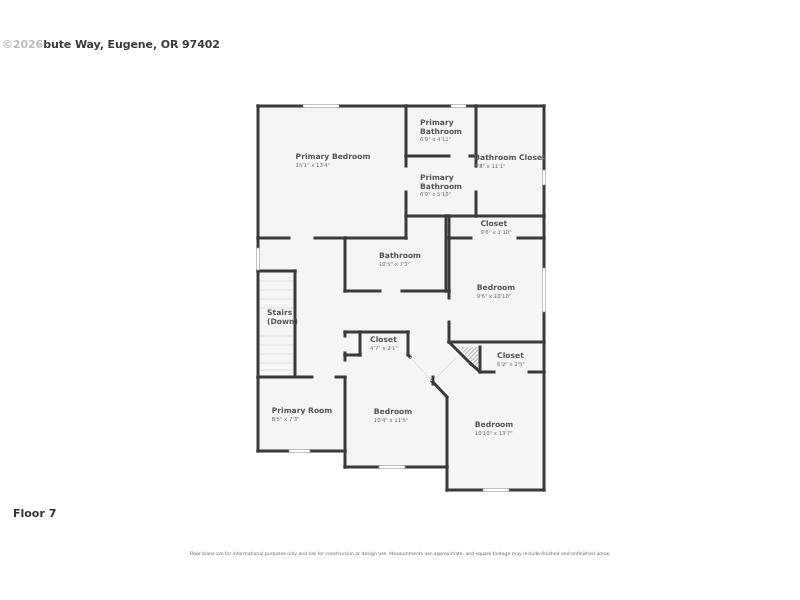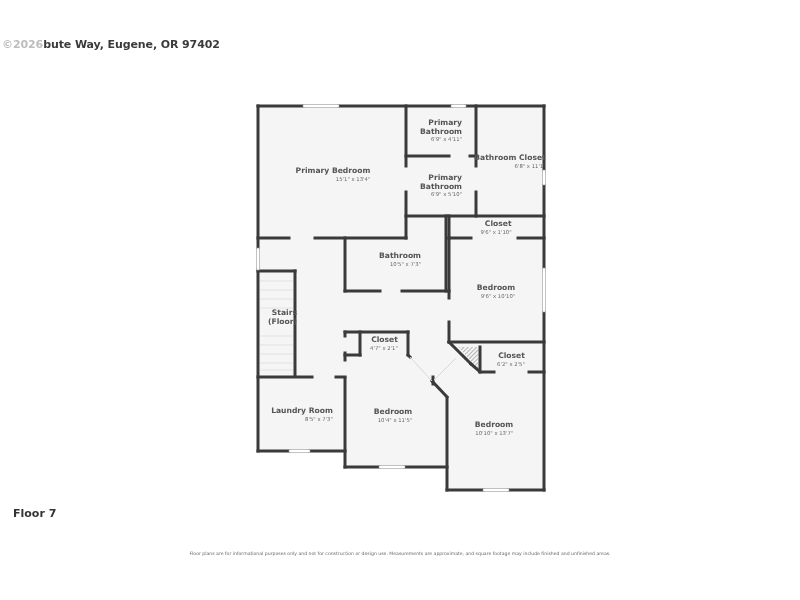"Primary" .room { text-align: right -> left }
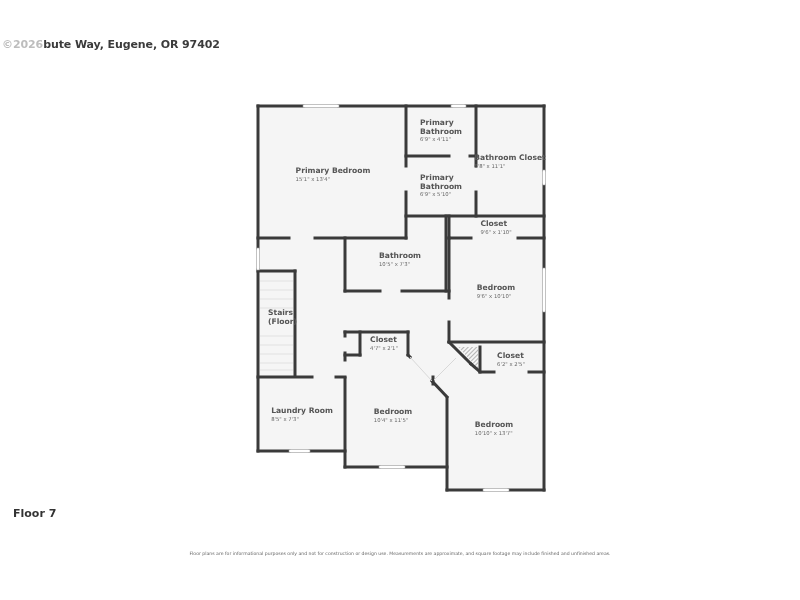"Primary Bedroom" div.room { top: 174px -> 160px }
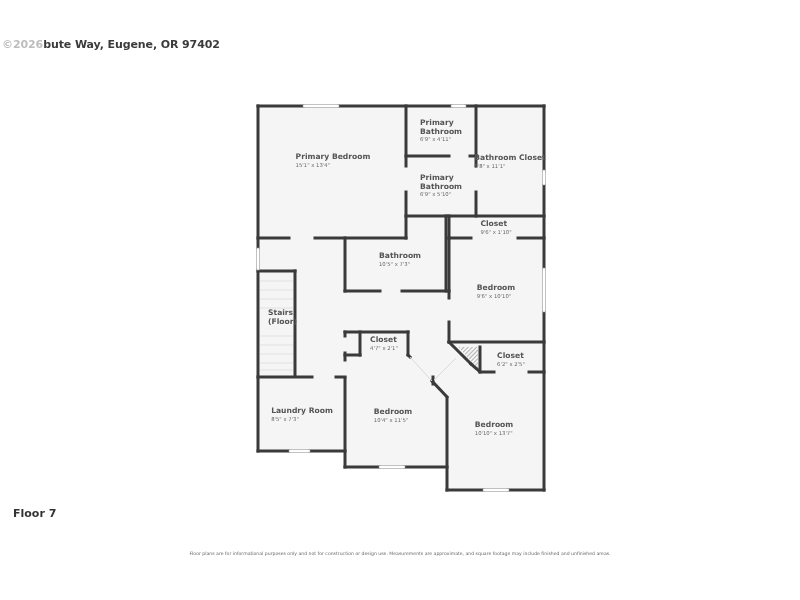"(Floor)" div.name { text: Floor -> Down }
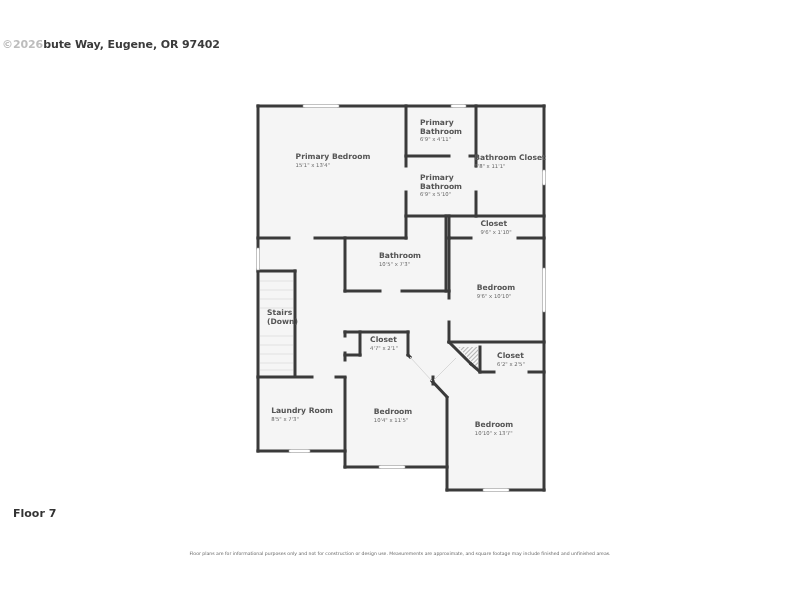"Laundry Room" div.name { text: Laundry -> Primary }
